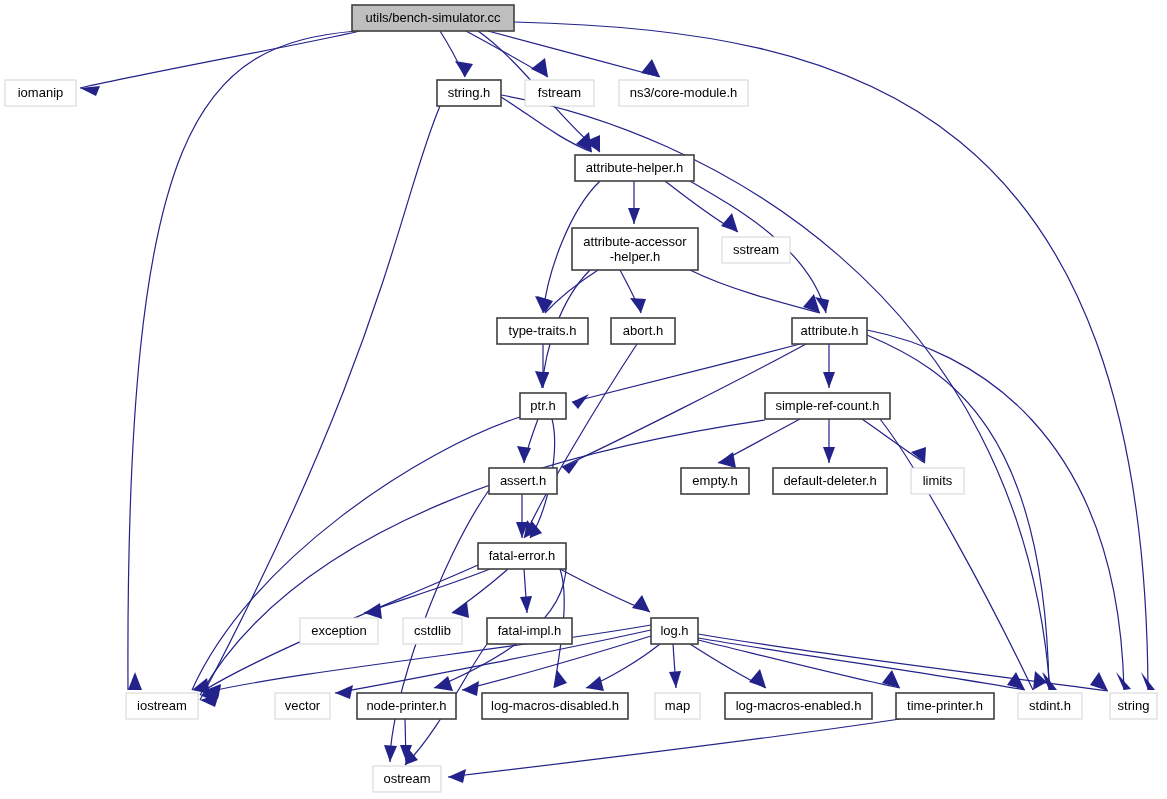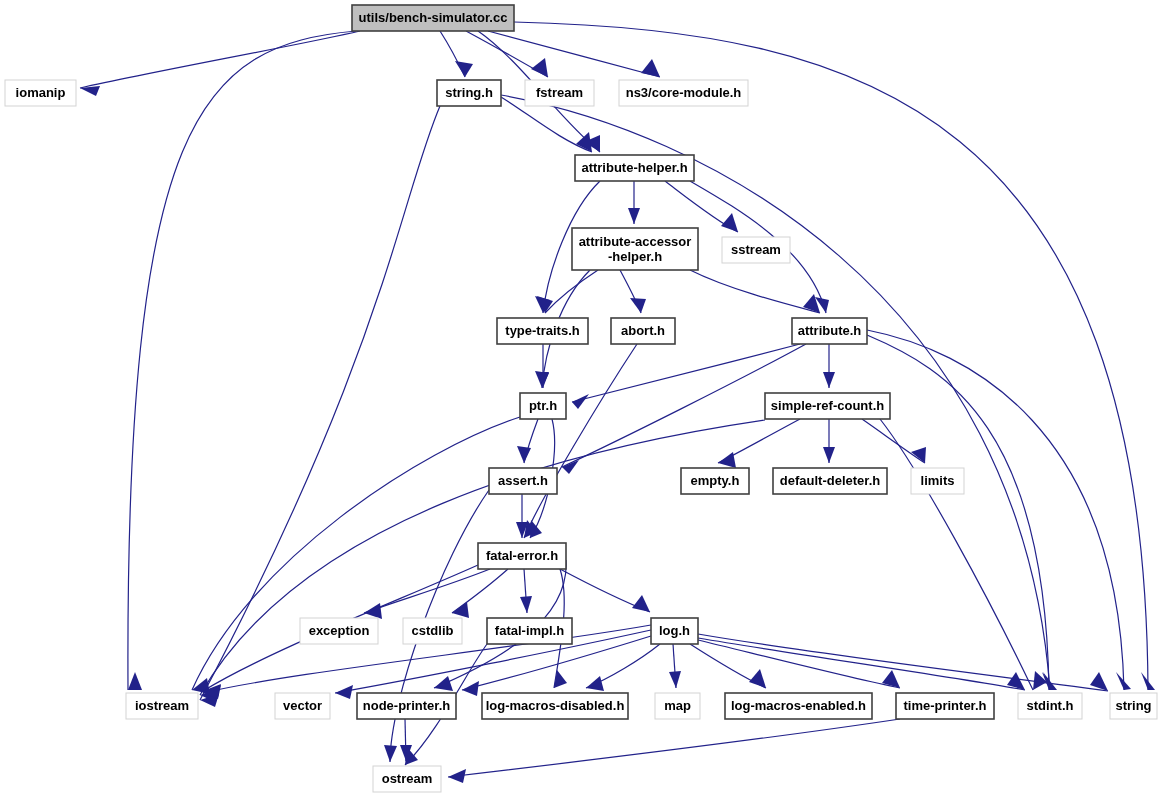"utils/bench-simulator.cc" #graph-root { font-weight: bold -> none }
